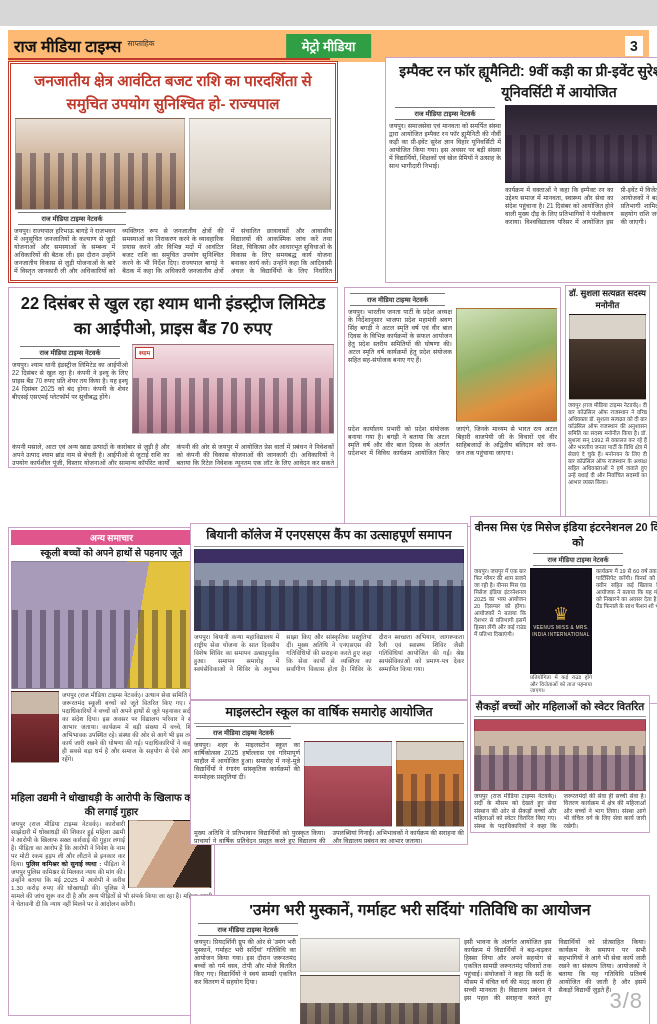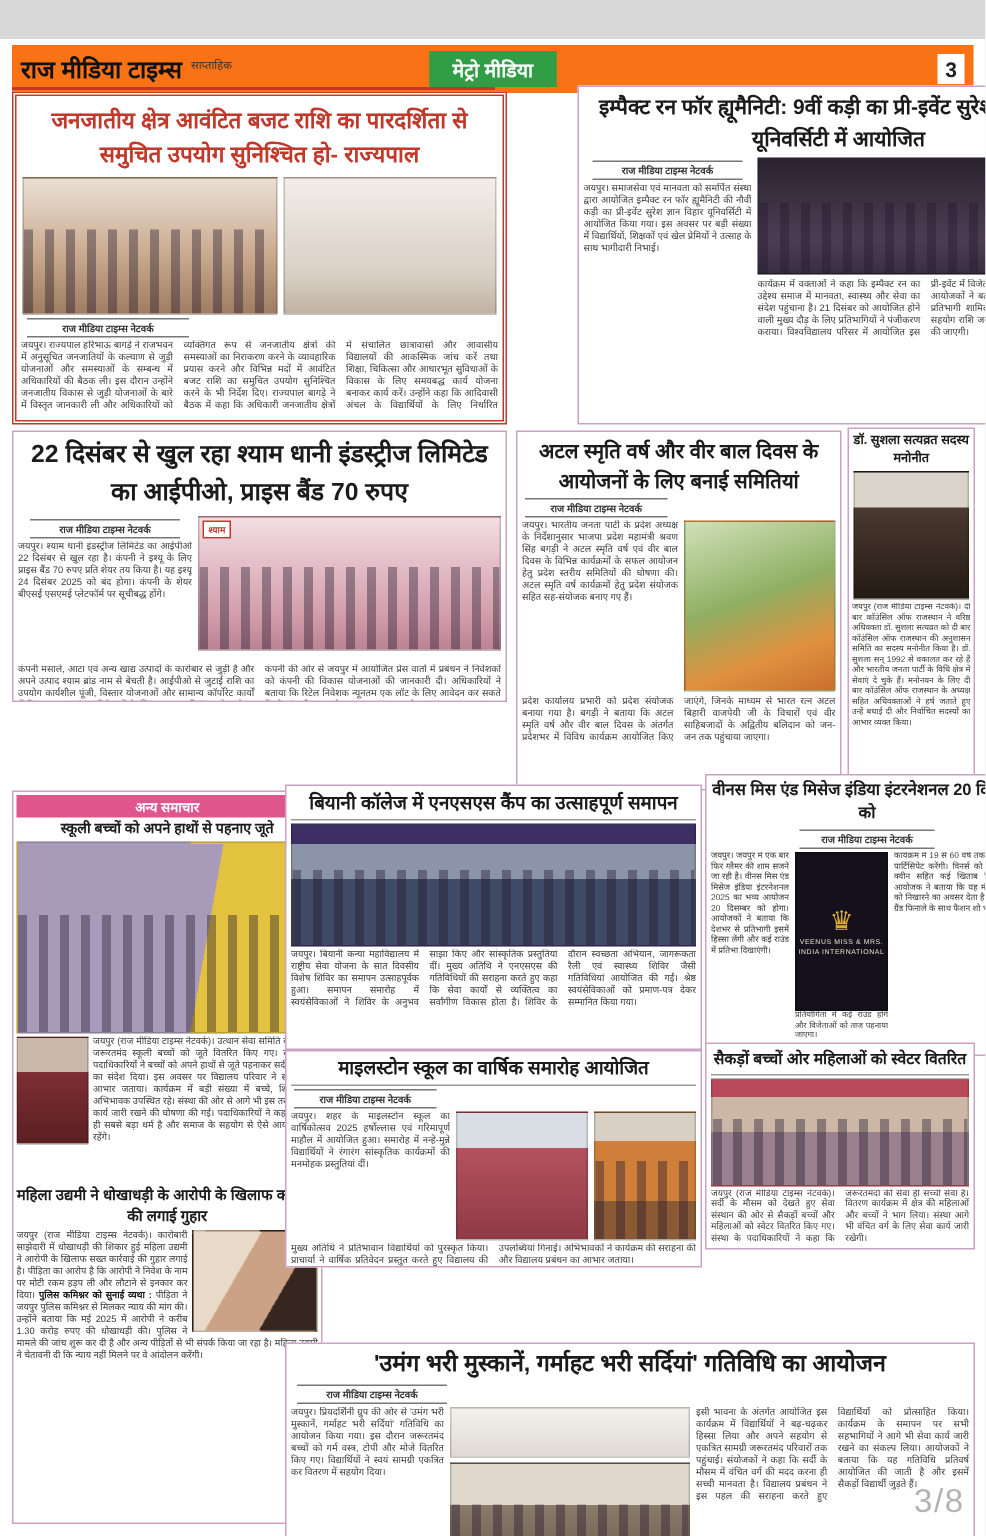"राज मीडिया टाइम्स" .masthead { background: #f97316 -> #fdba74 }
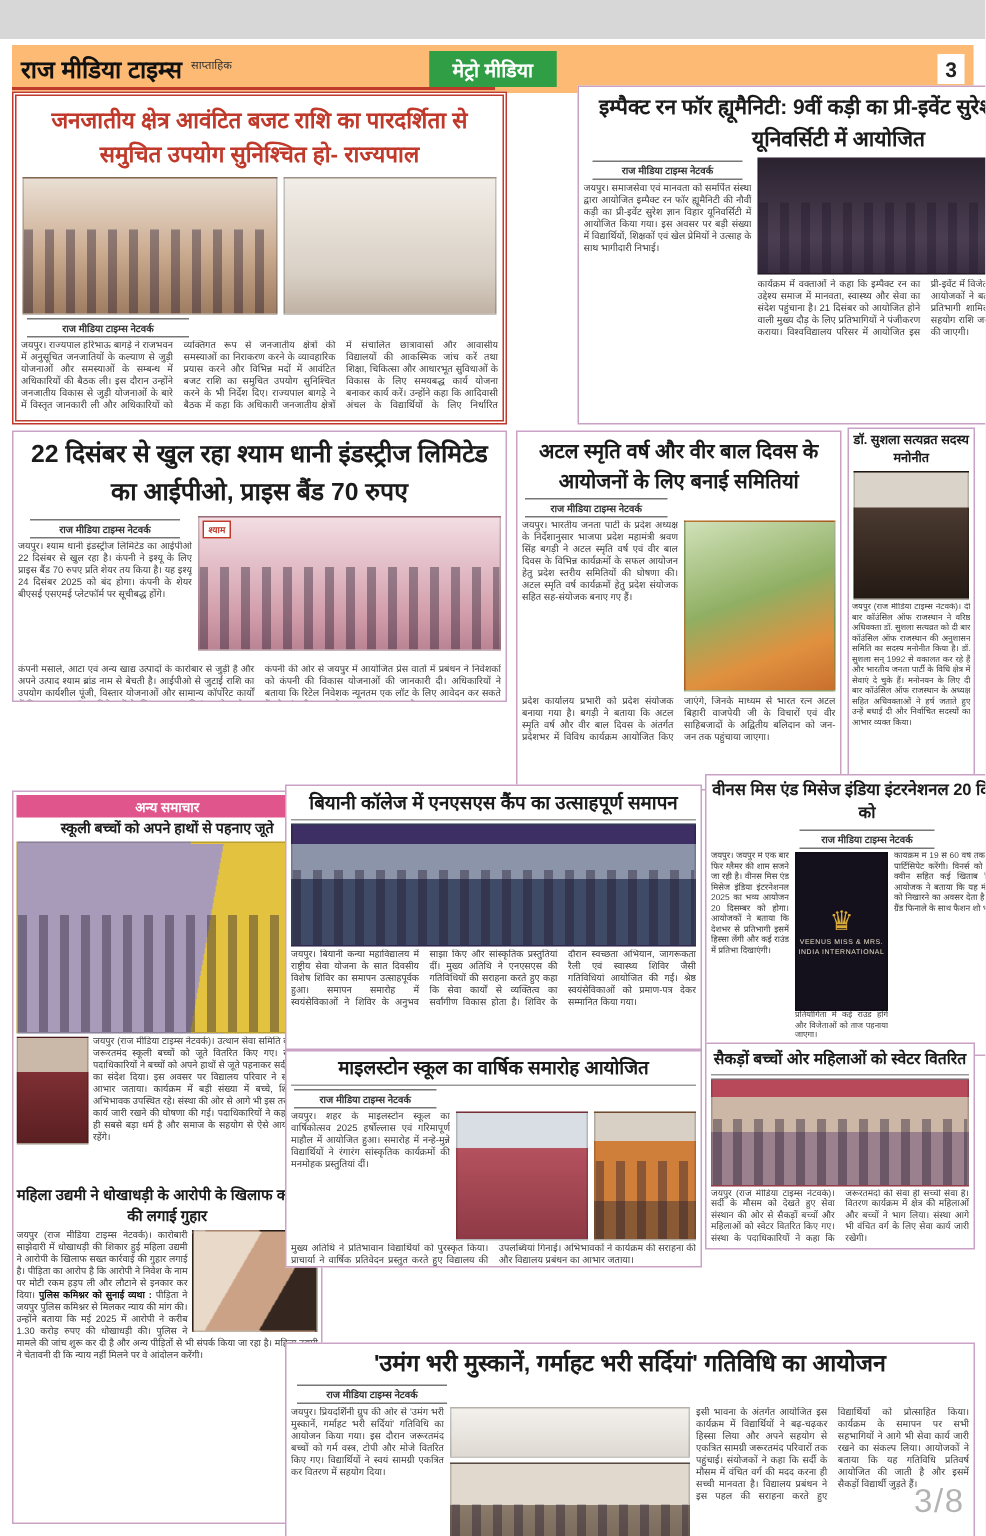"अटल स्मृति वर्ष और वीर" div.h-dark { html: <div>अटल स्मृति वर्ष और वीर बाल दिवस के आयोजनों के लिए बनाई समितियां</div> -> none }
